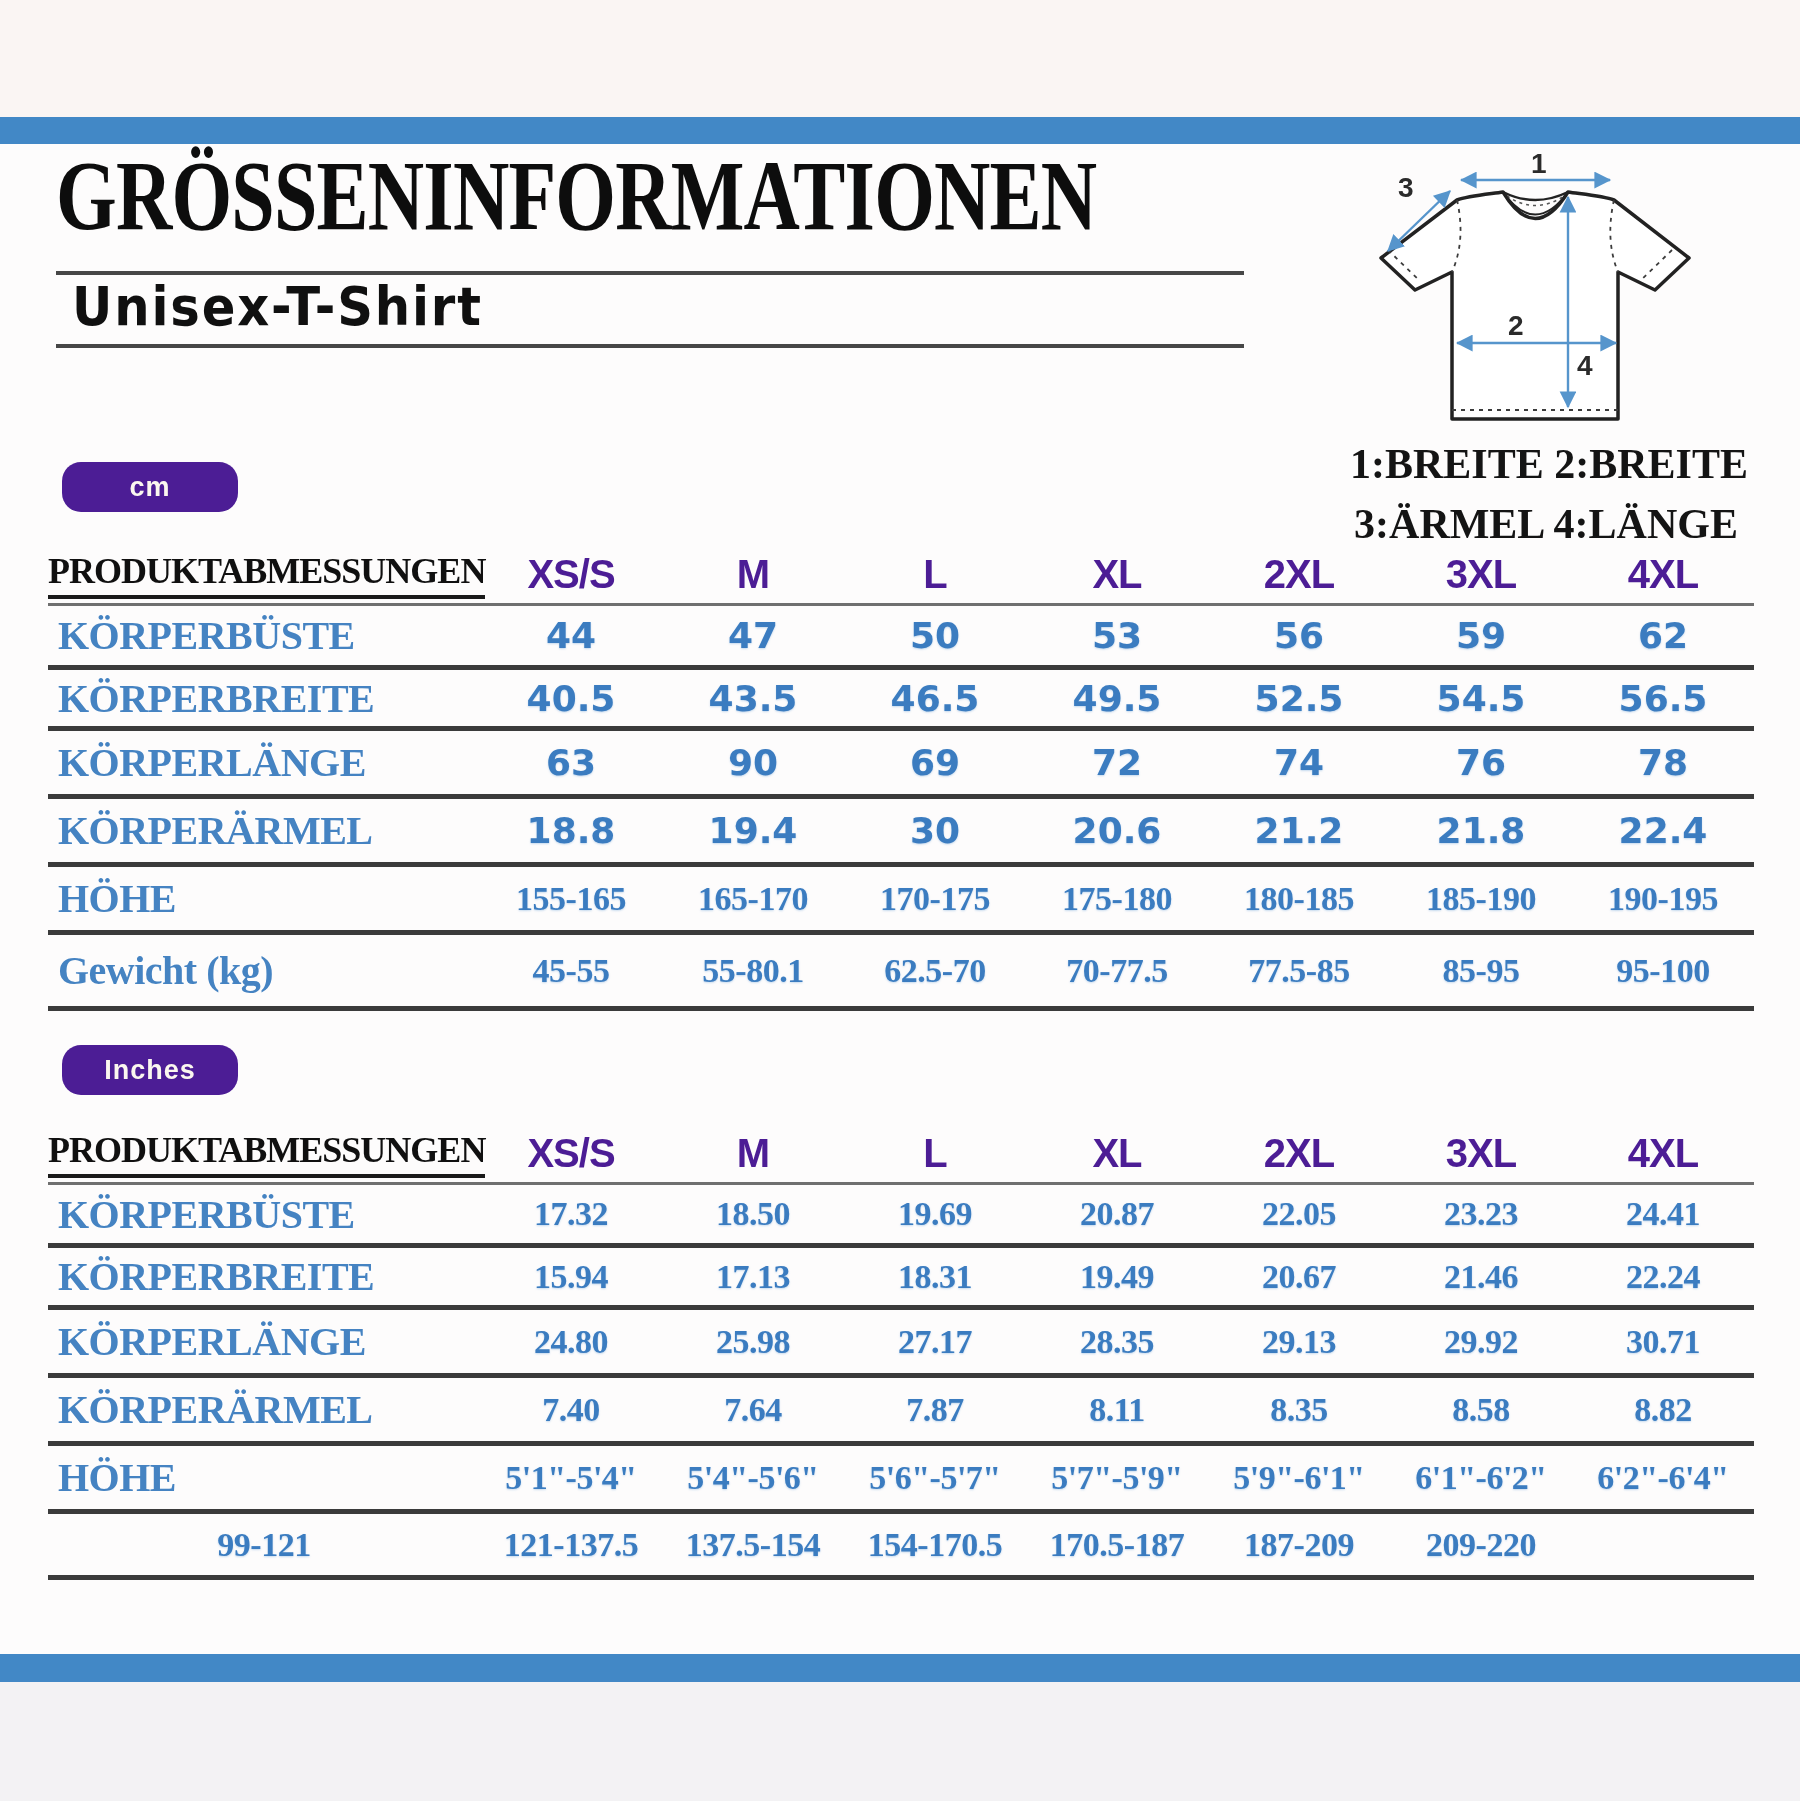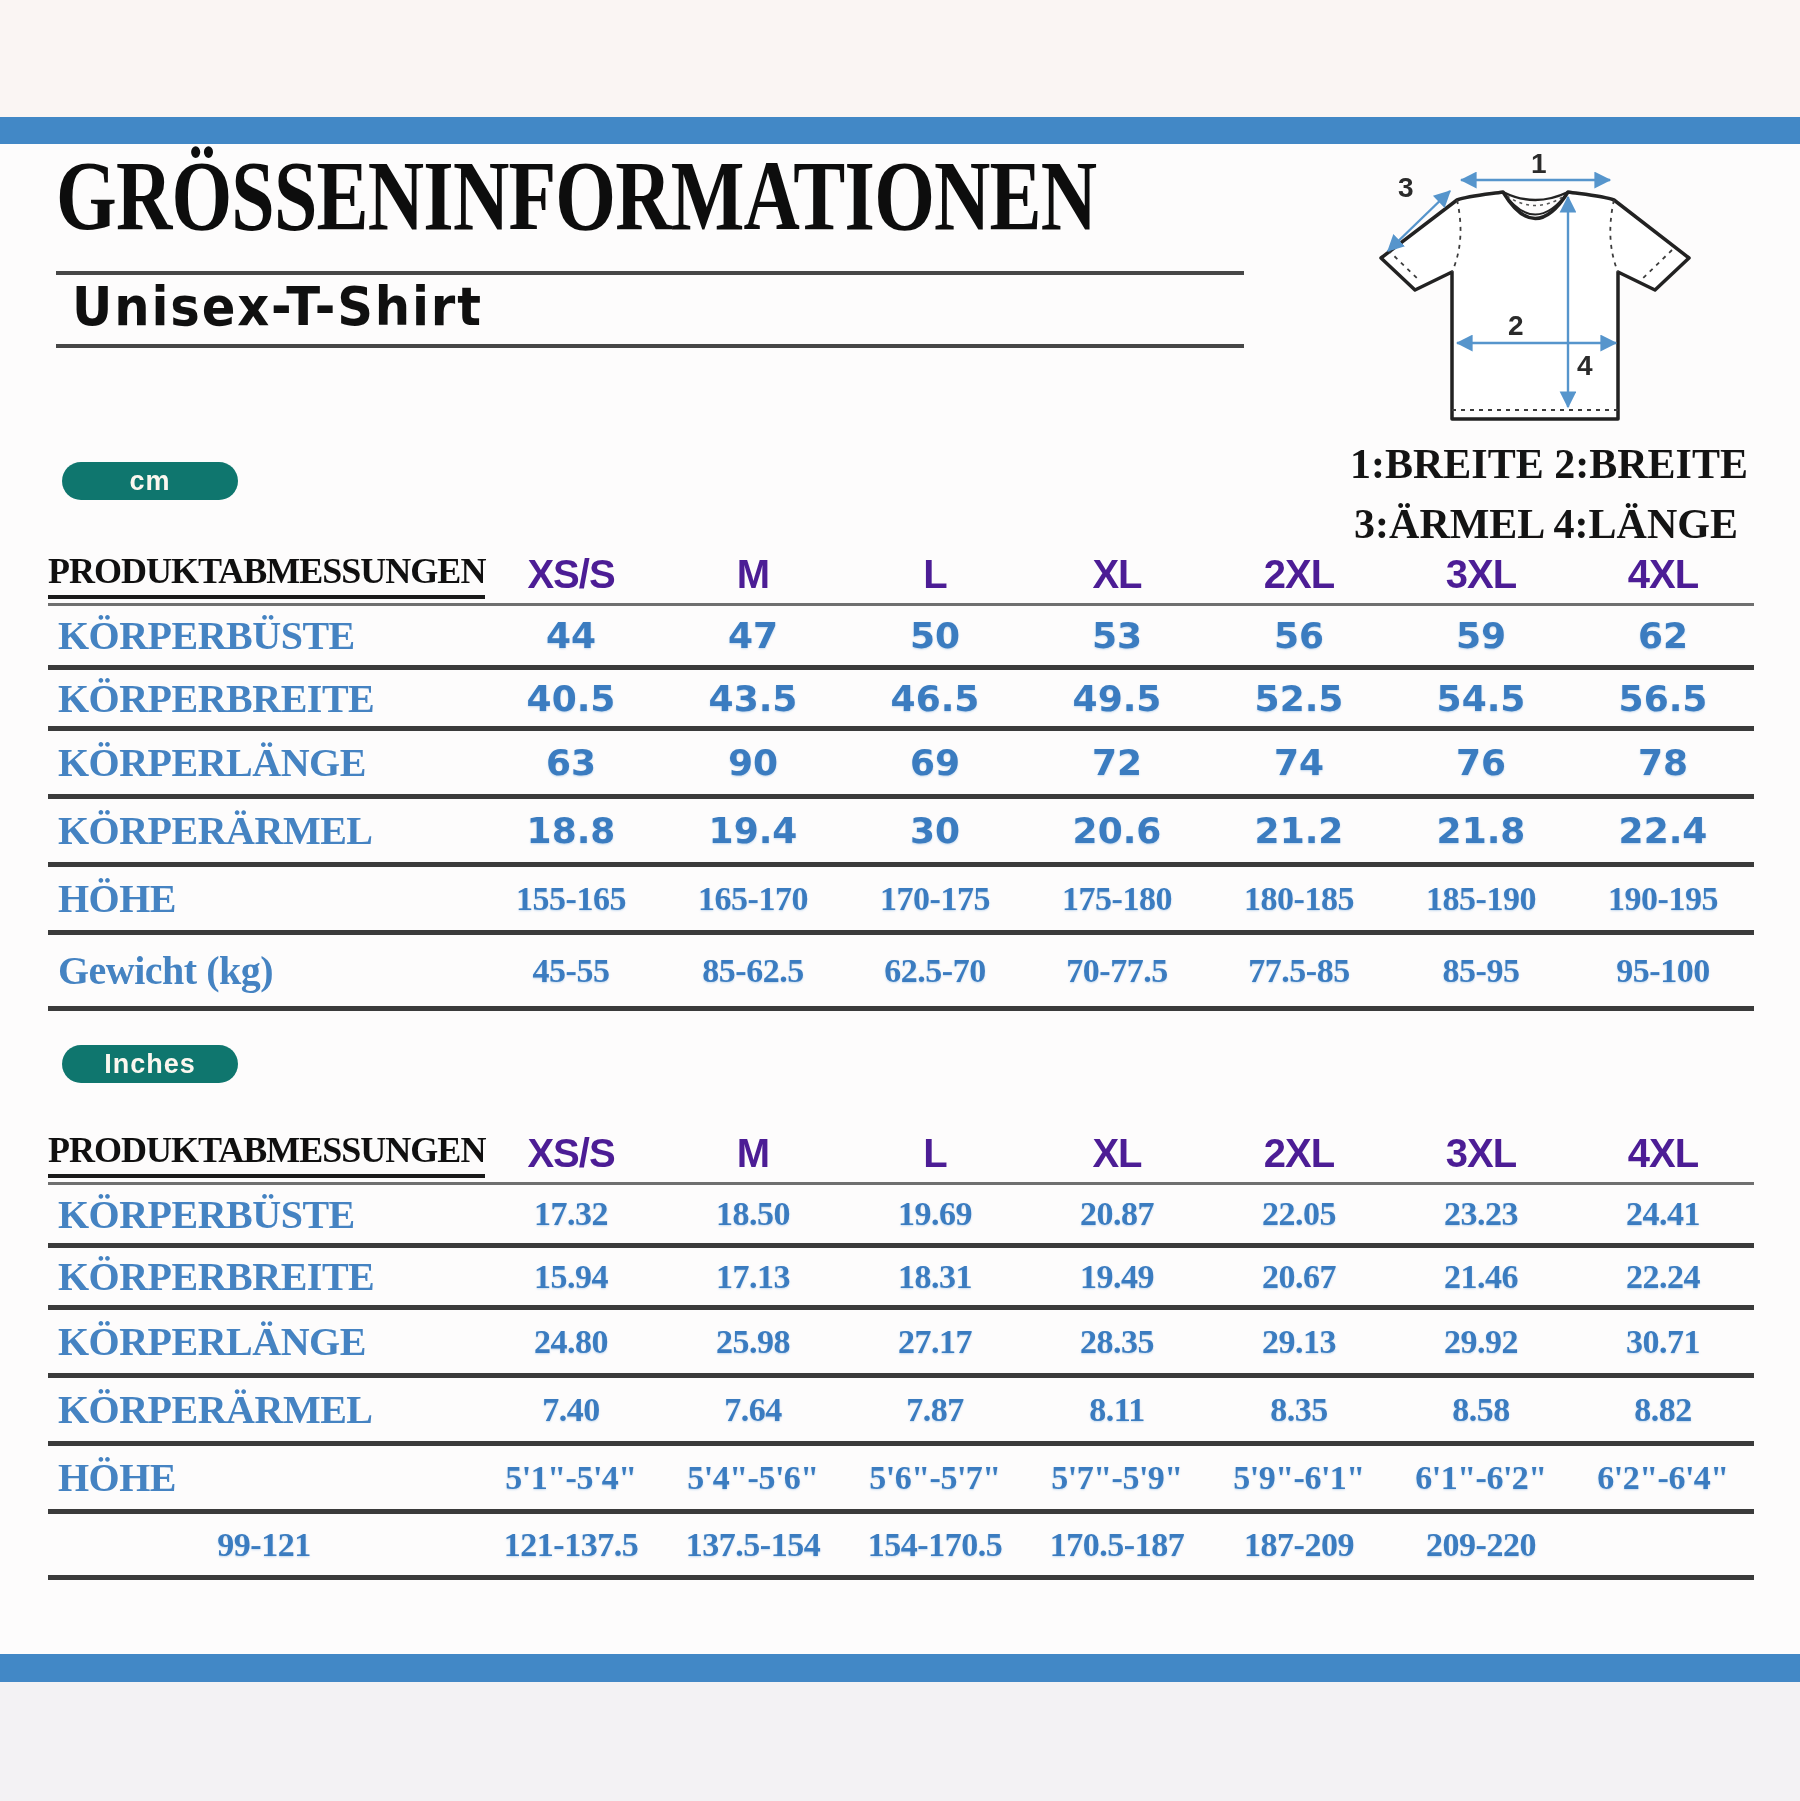"cm" .unit-badge { background: #0f766e -> #4c1d95; height: 38px -> 50px }
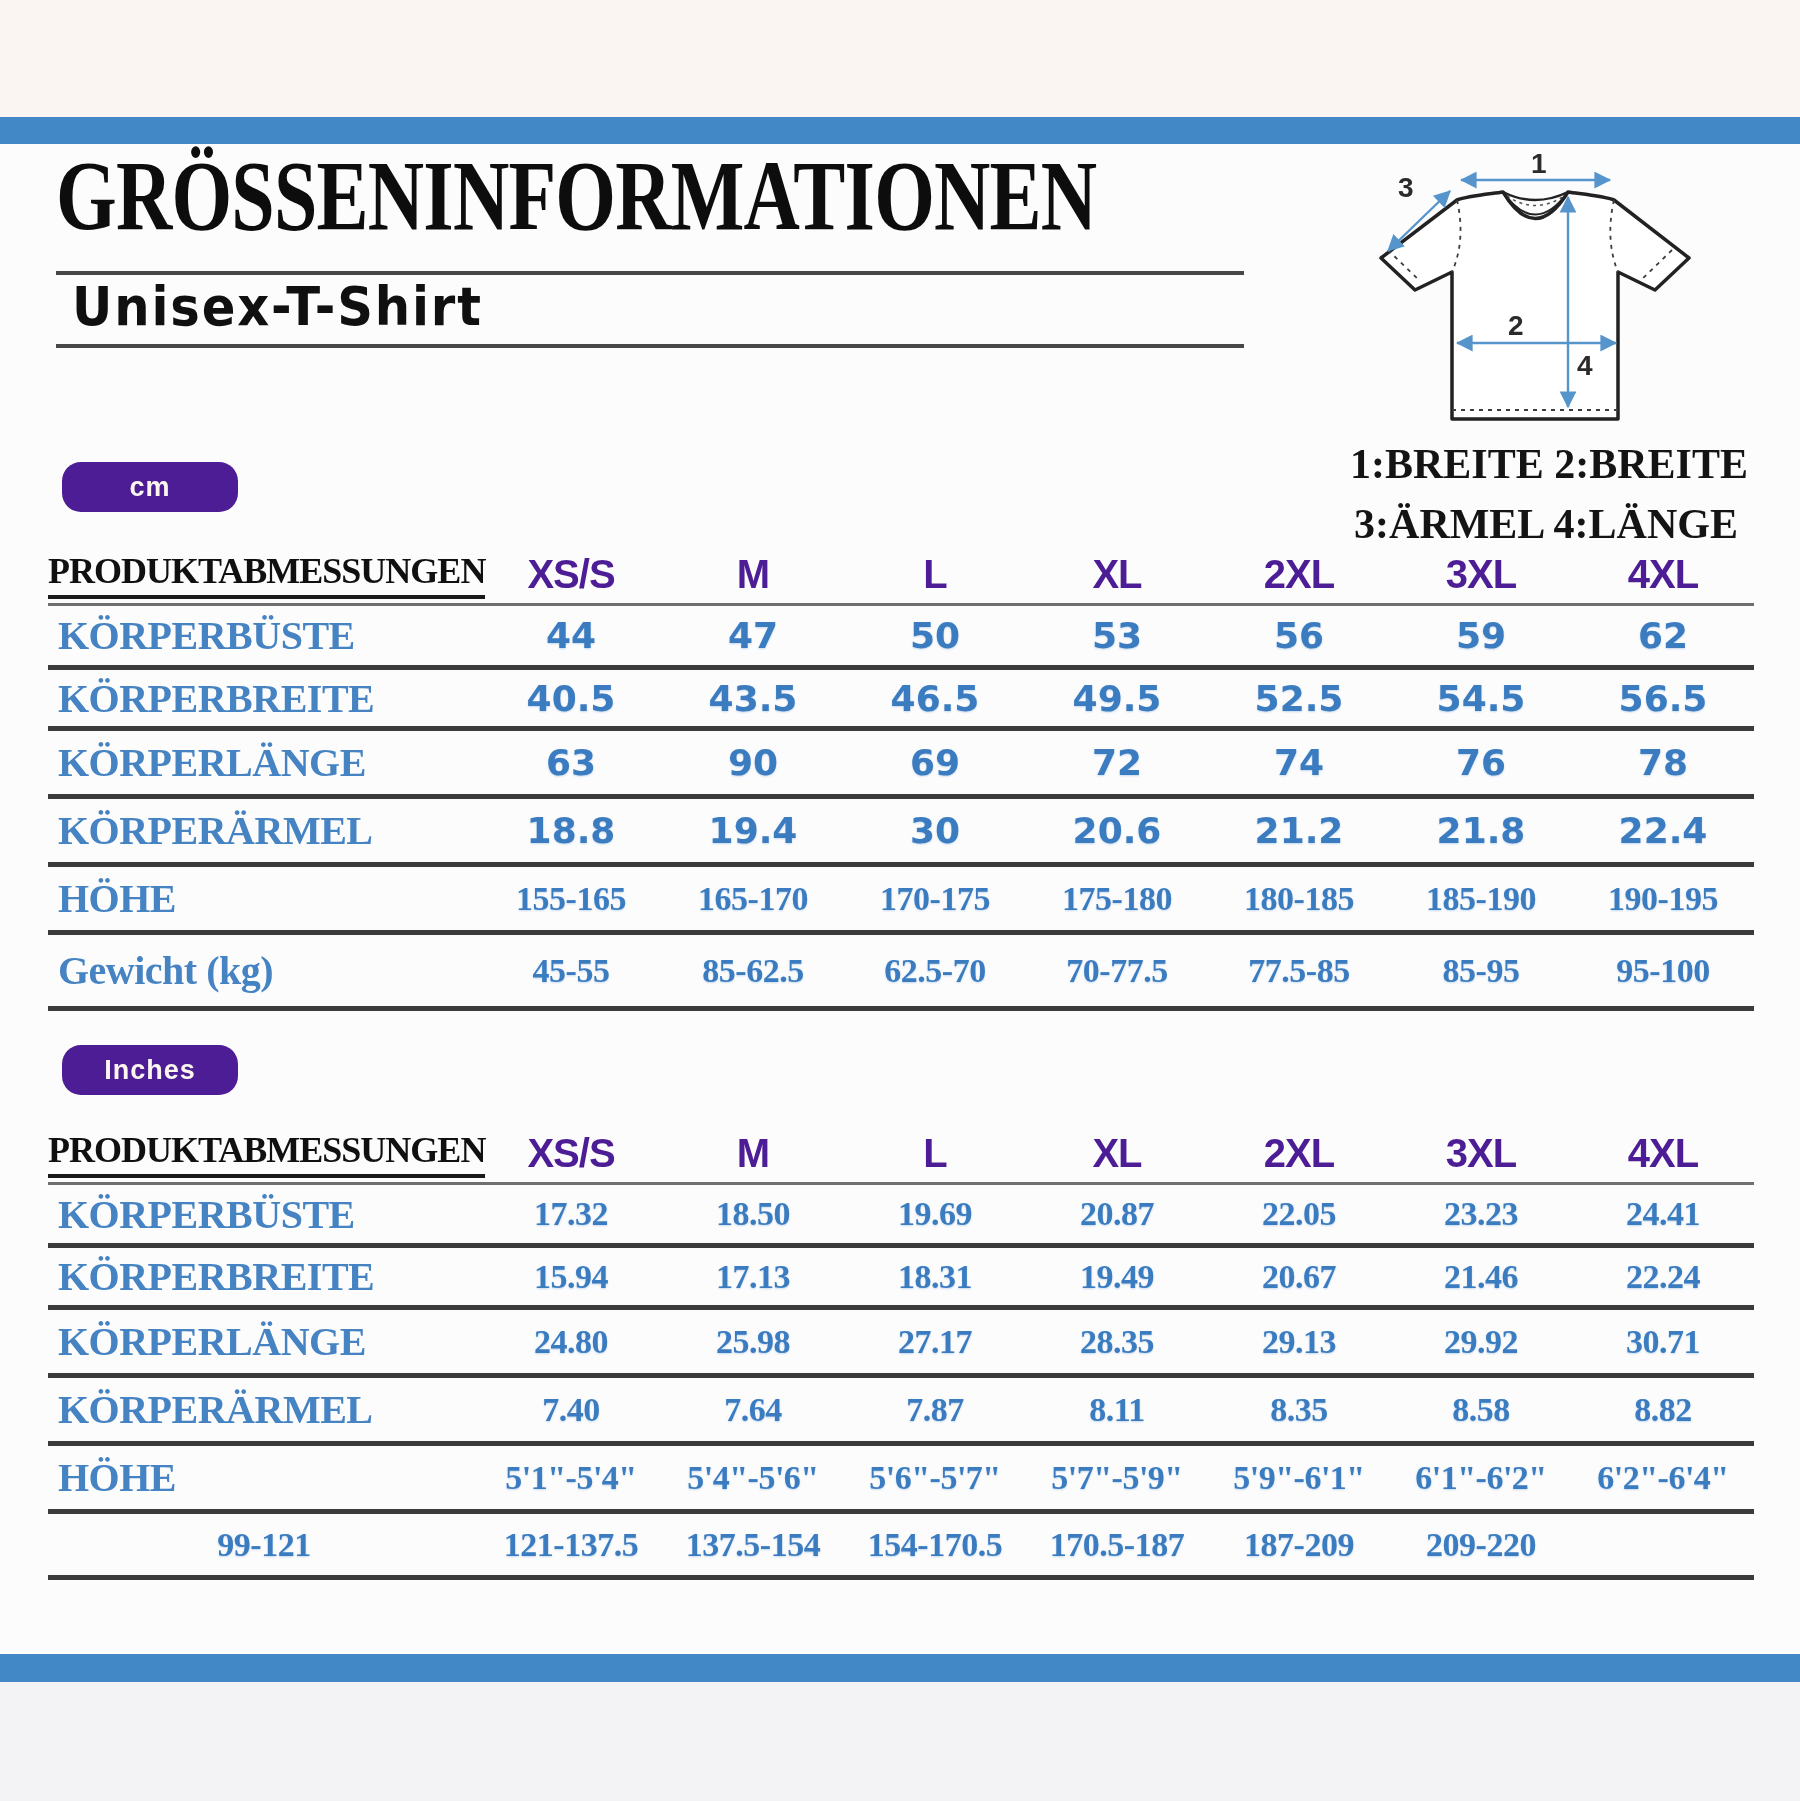"85-62.5" div.val { text: 85-62.5 -> 55-80.1 }
